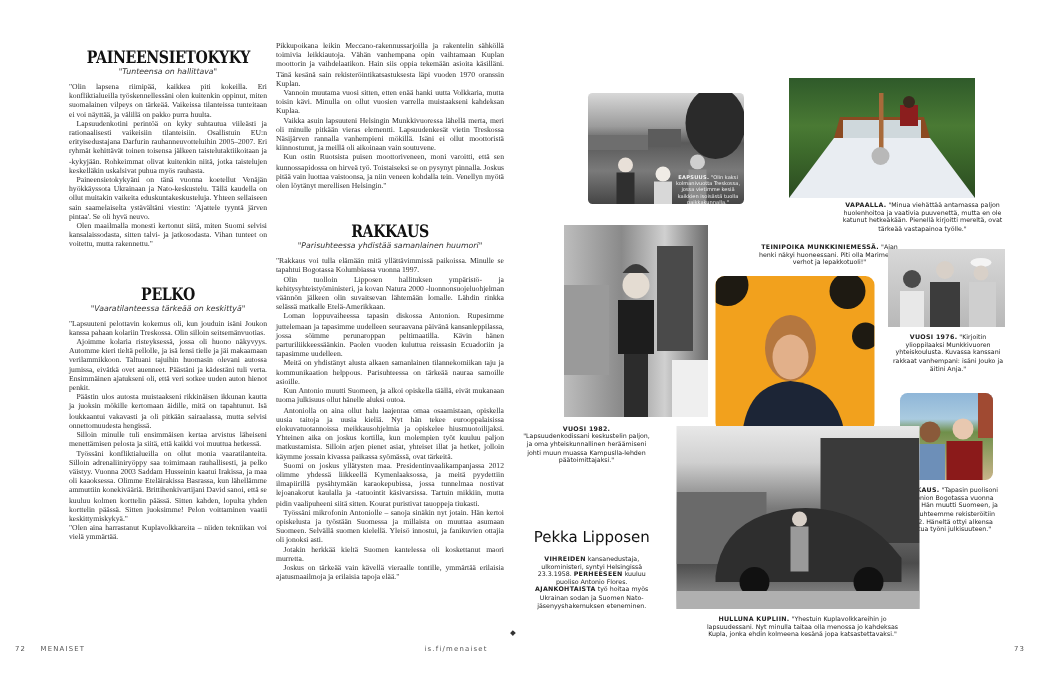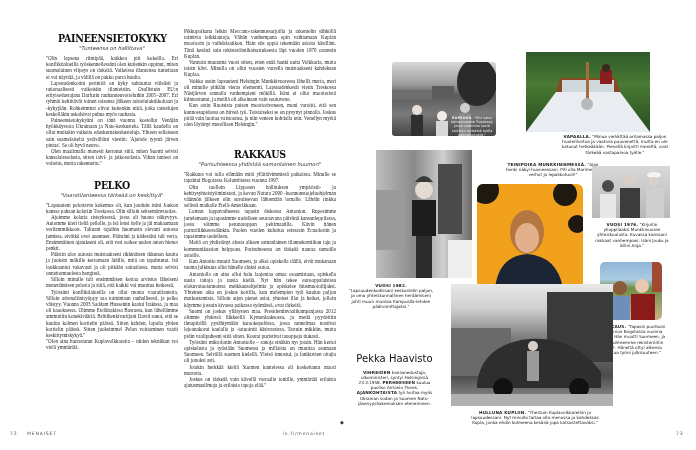"PELKO" div.section-head { margin-top: 12px -> 23px }
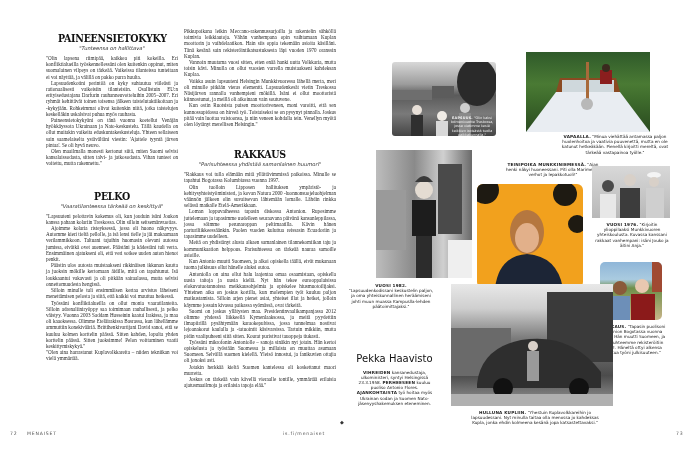"Pekka Haavisto" div.name { text: Haavisto -> Lipposen }
